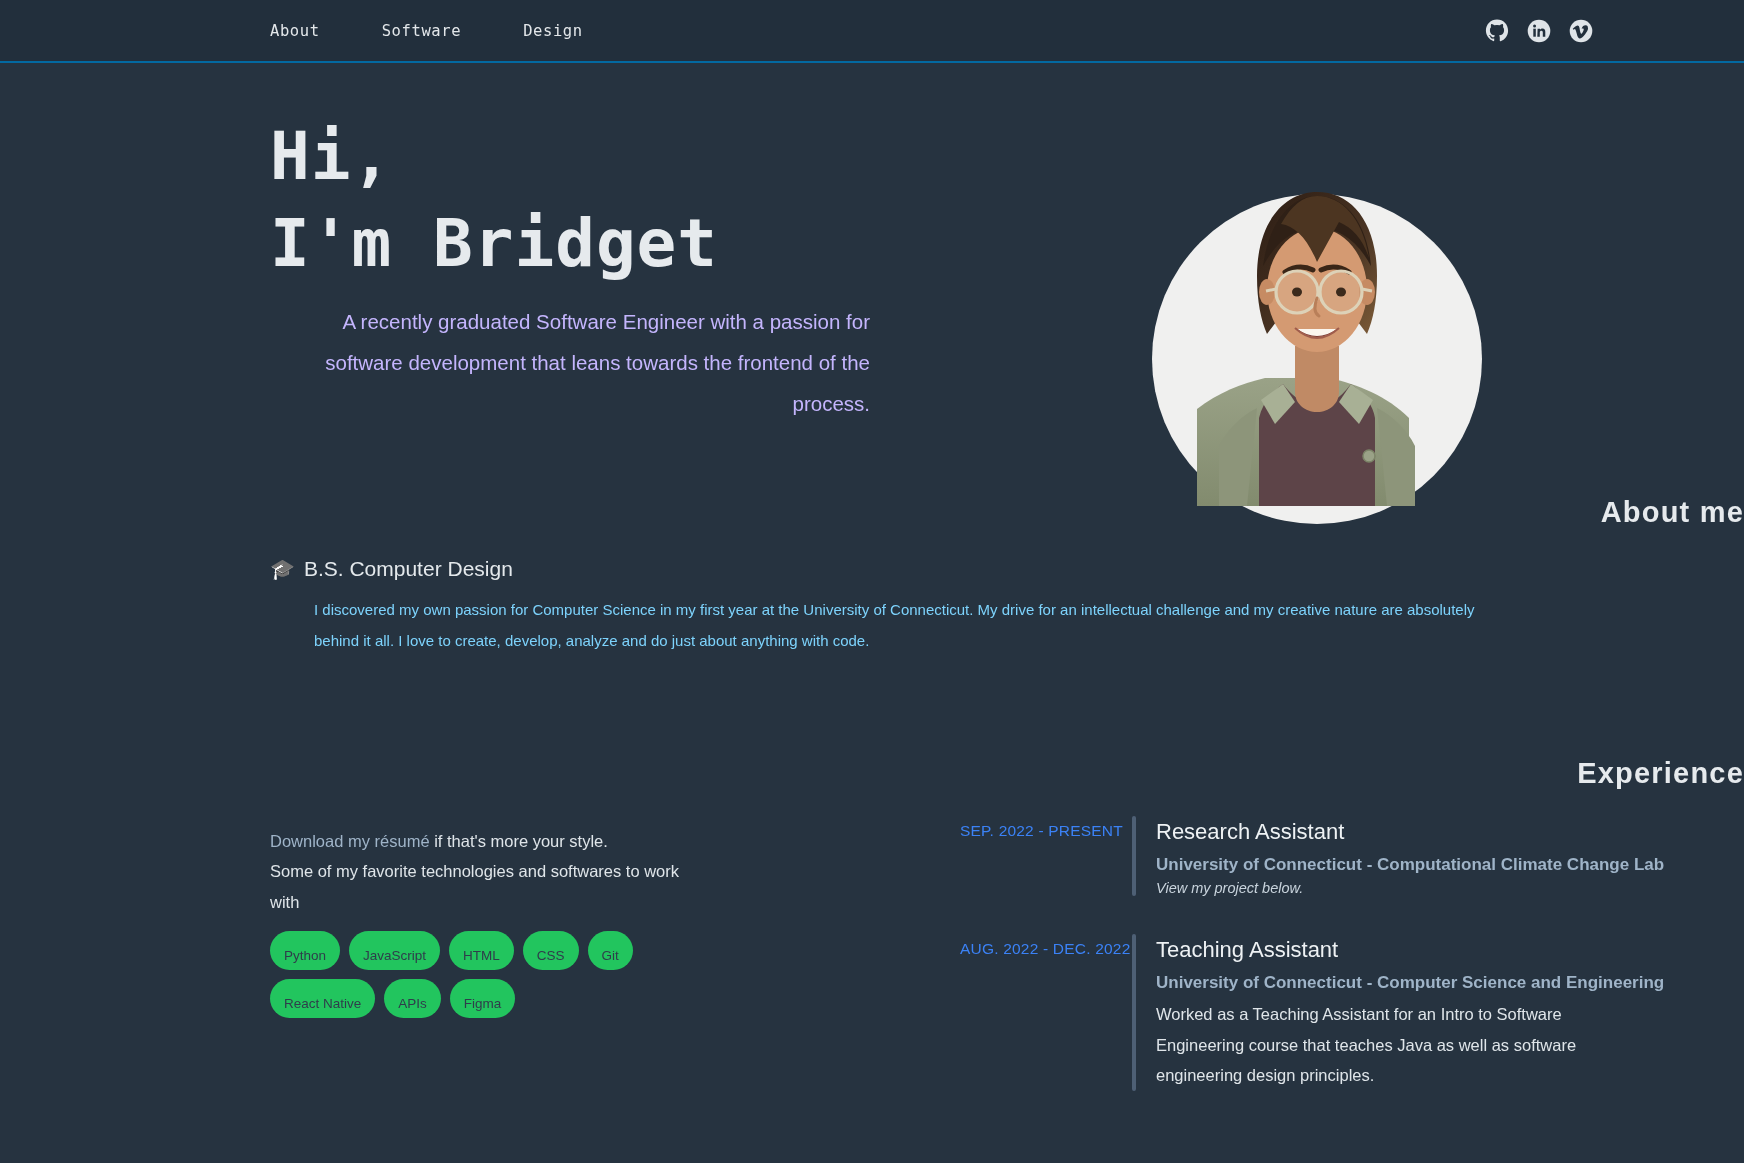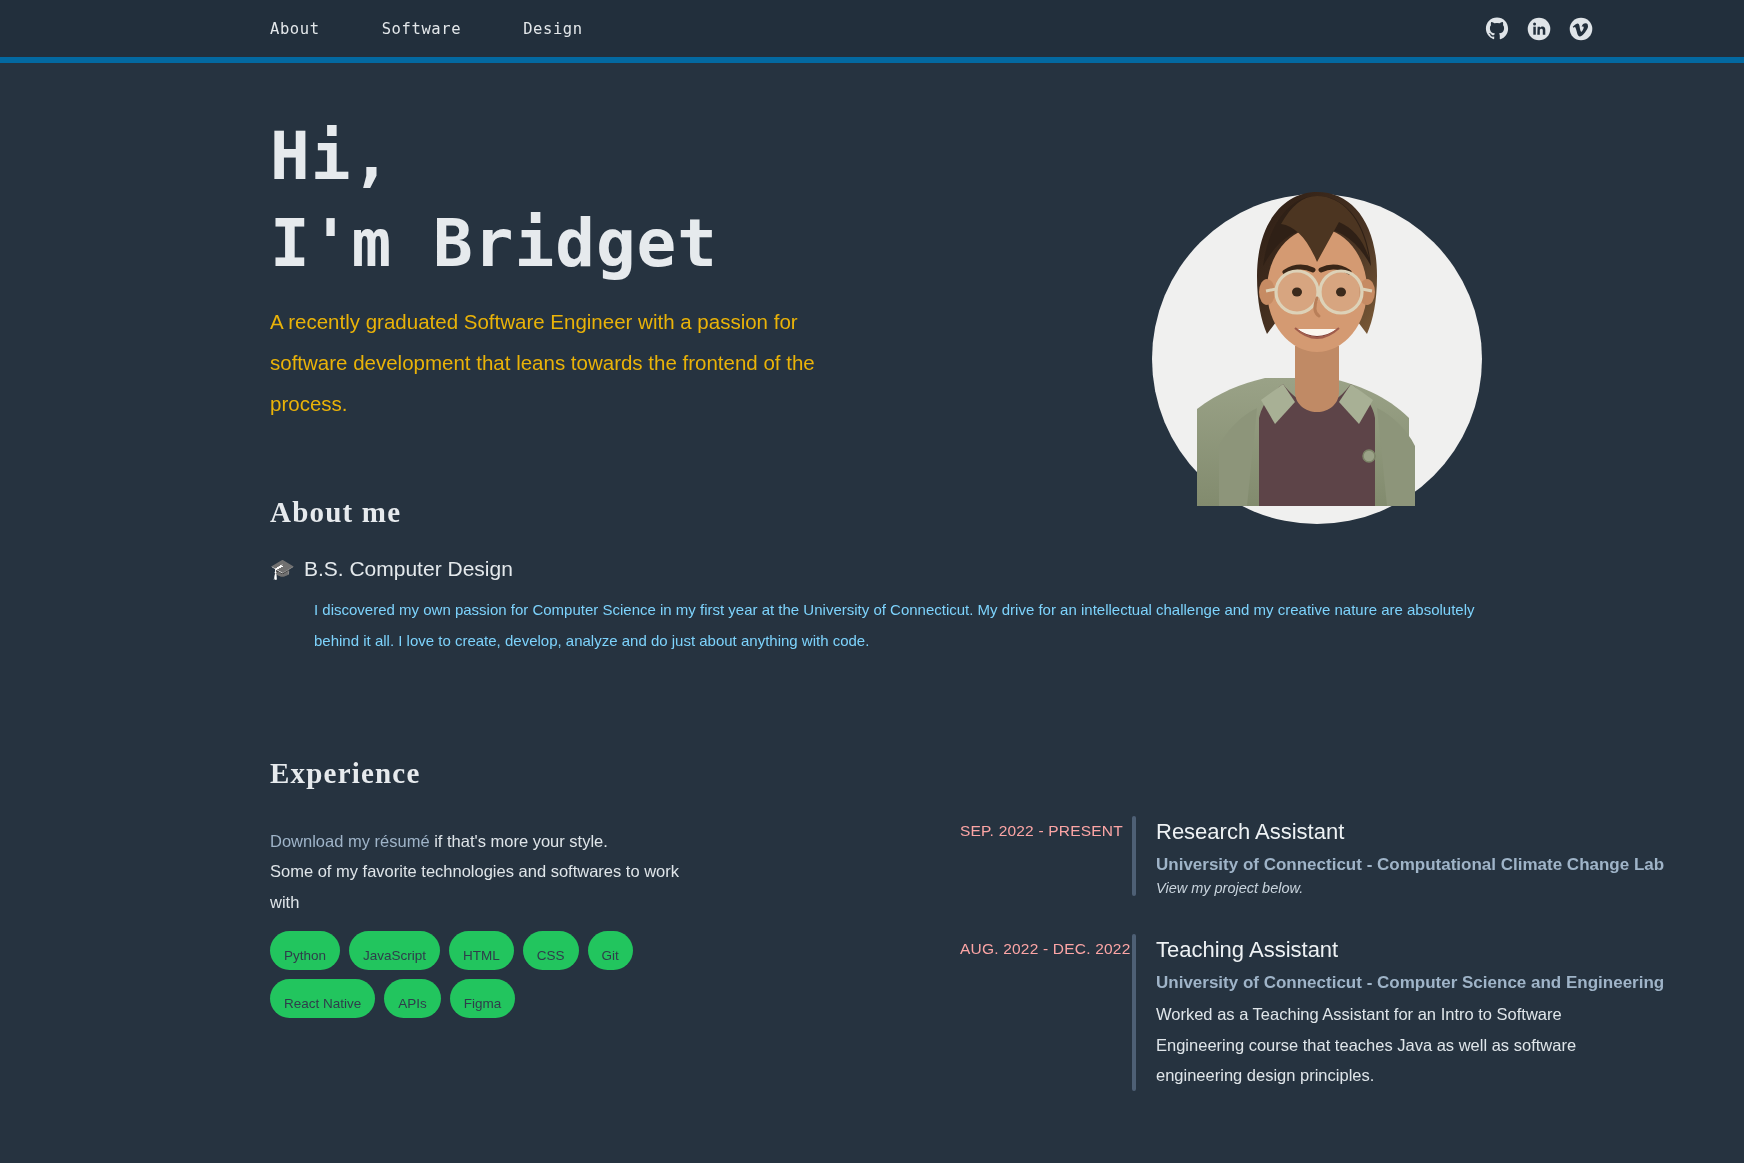"About" .navbar { border-bottom: 6px solid #0369a1 -> 2px solid #0369a1 }
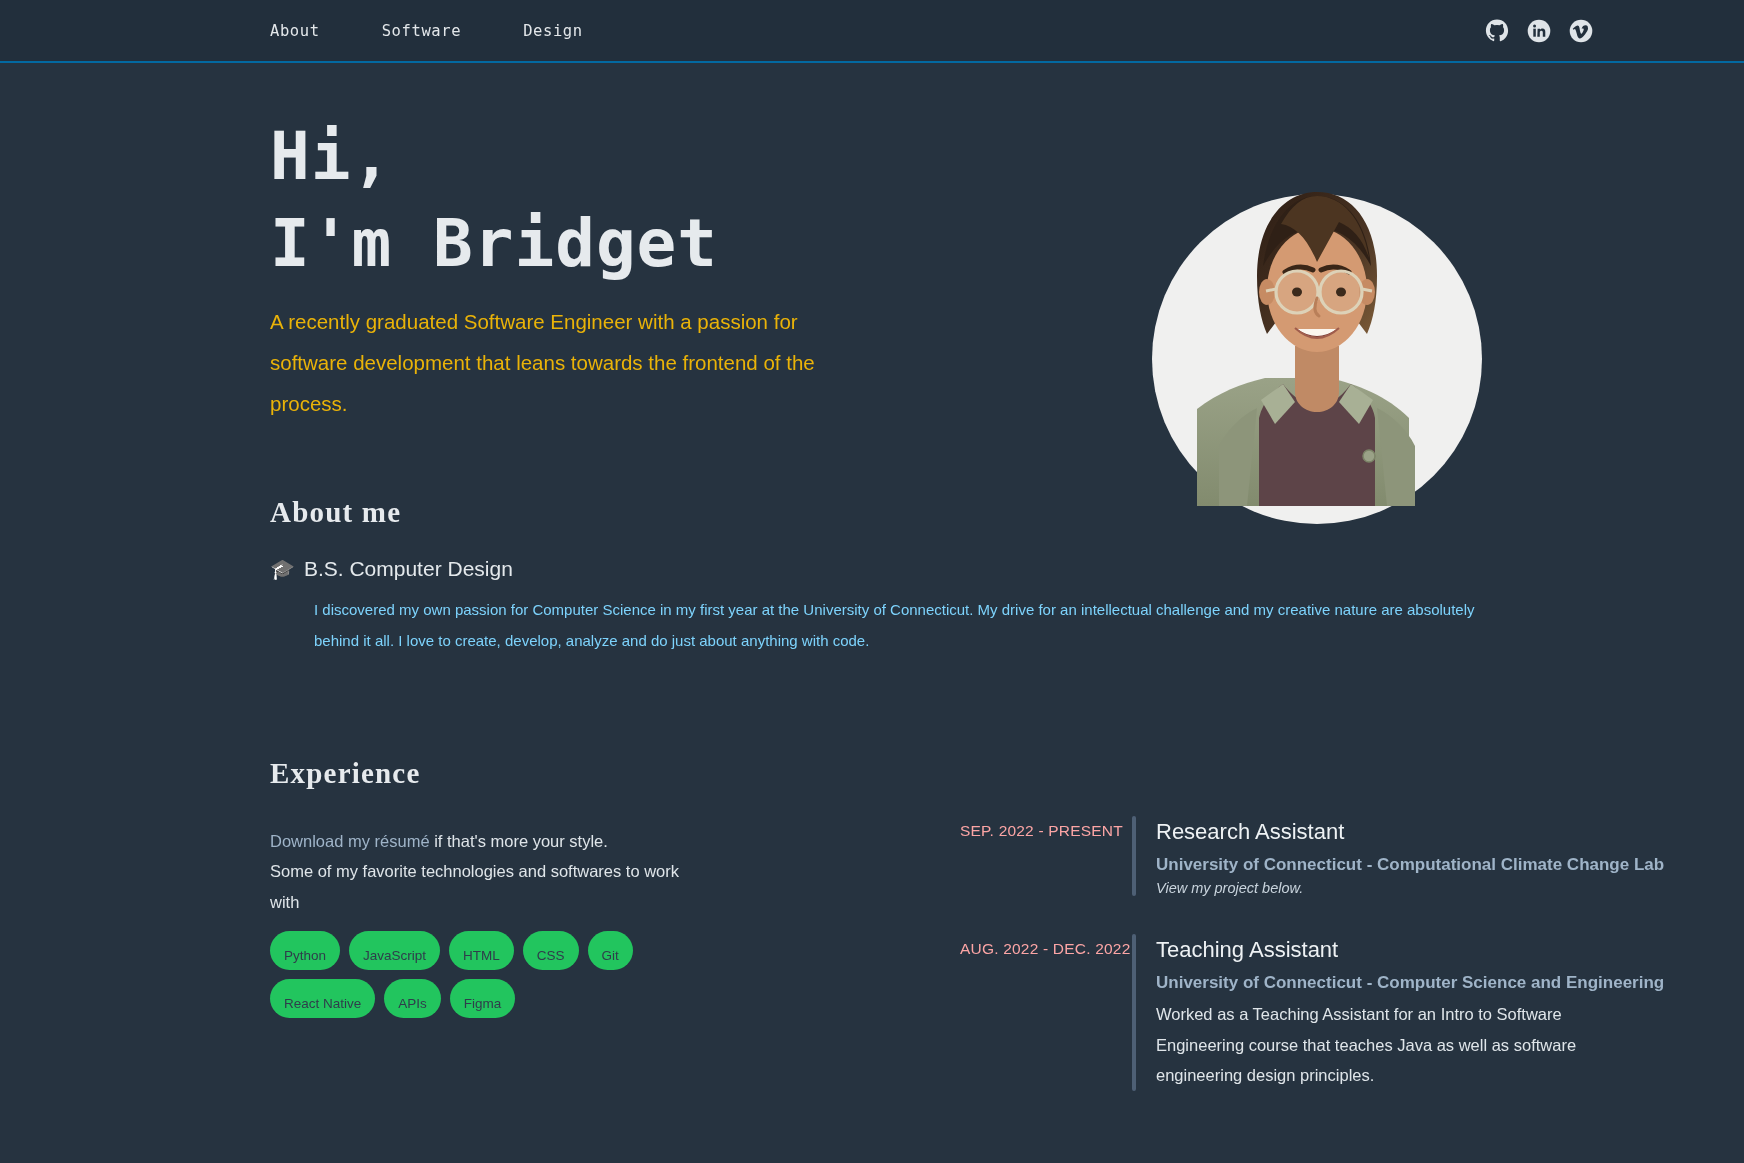"A recently graduated Software Engineer" .hero-sub { color: #eab308 -> #c4b5fd; text-align: none -> right }
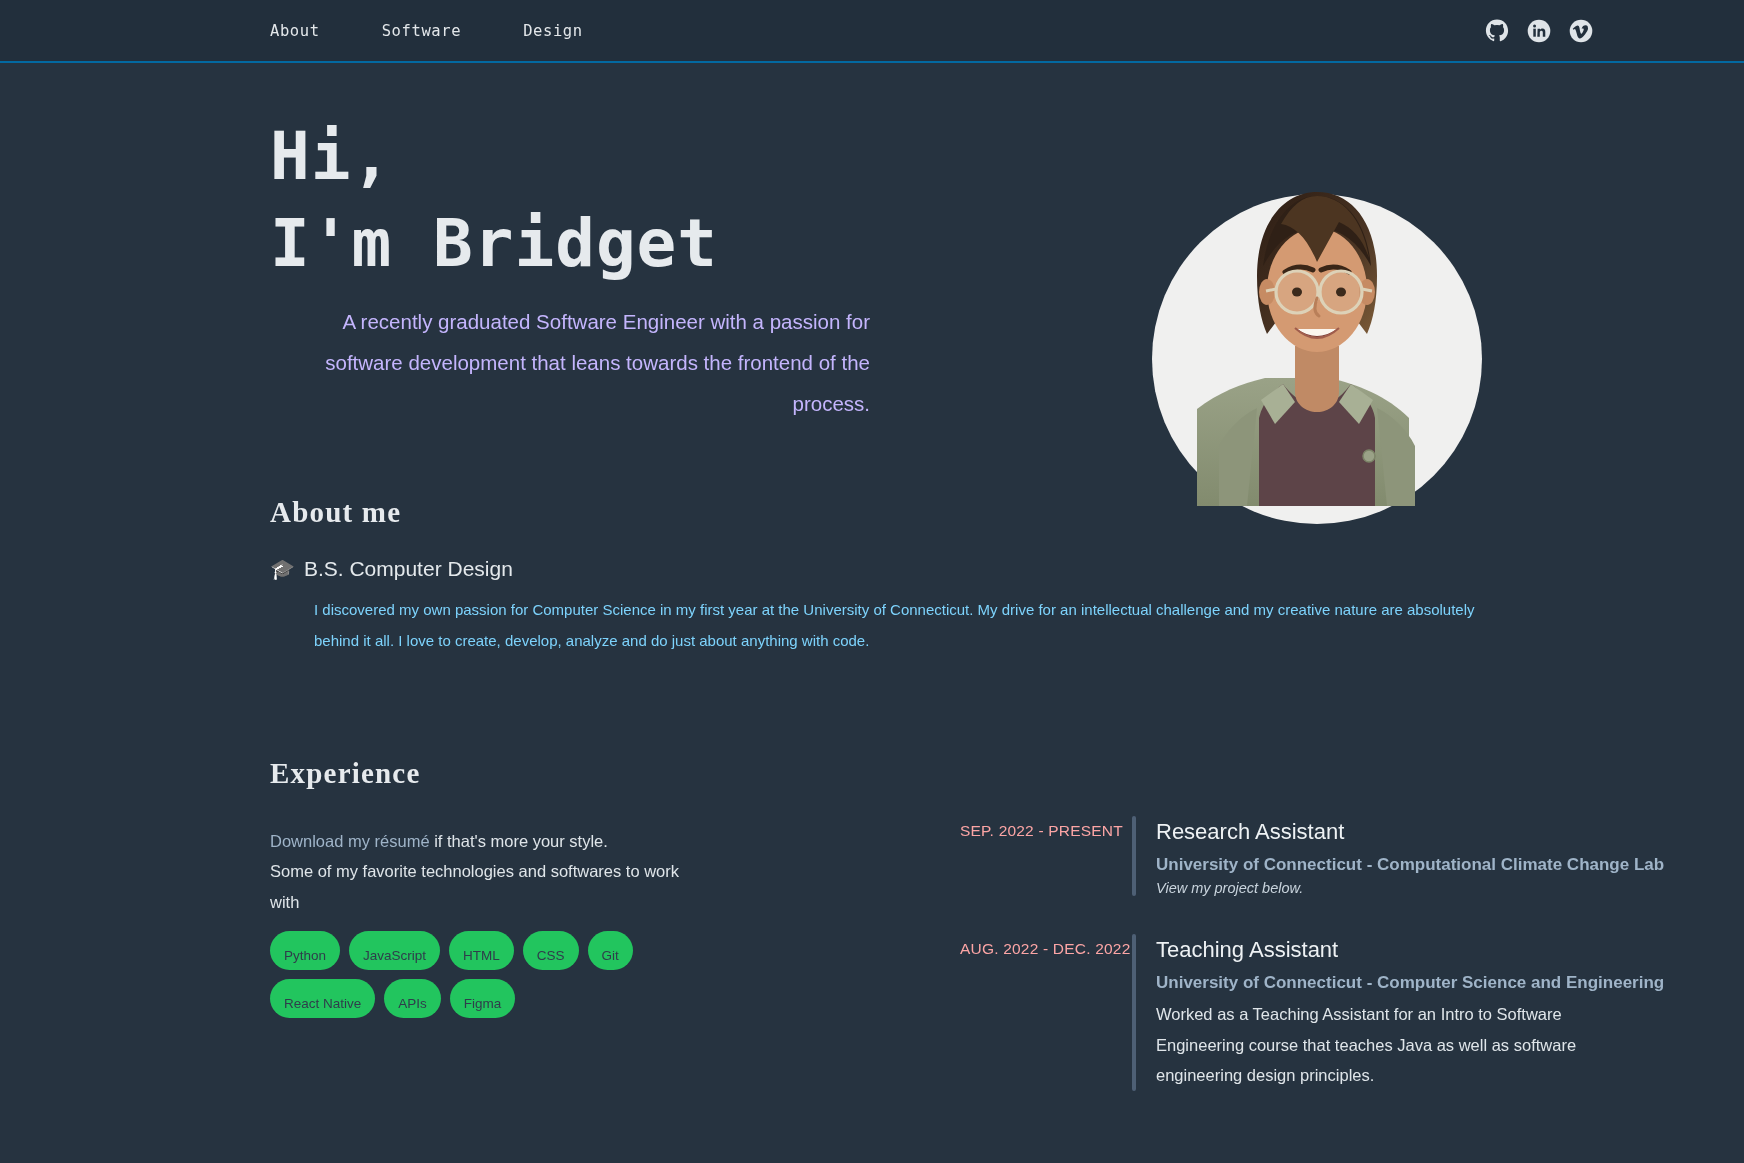"About me" .sec-head { font-family: Liberation Serif, serif -> Liberation Sans, sans-serif; text-align: none -> right }
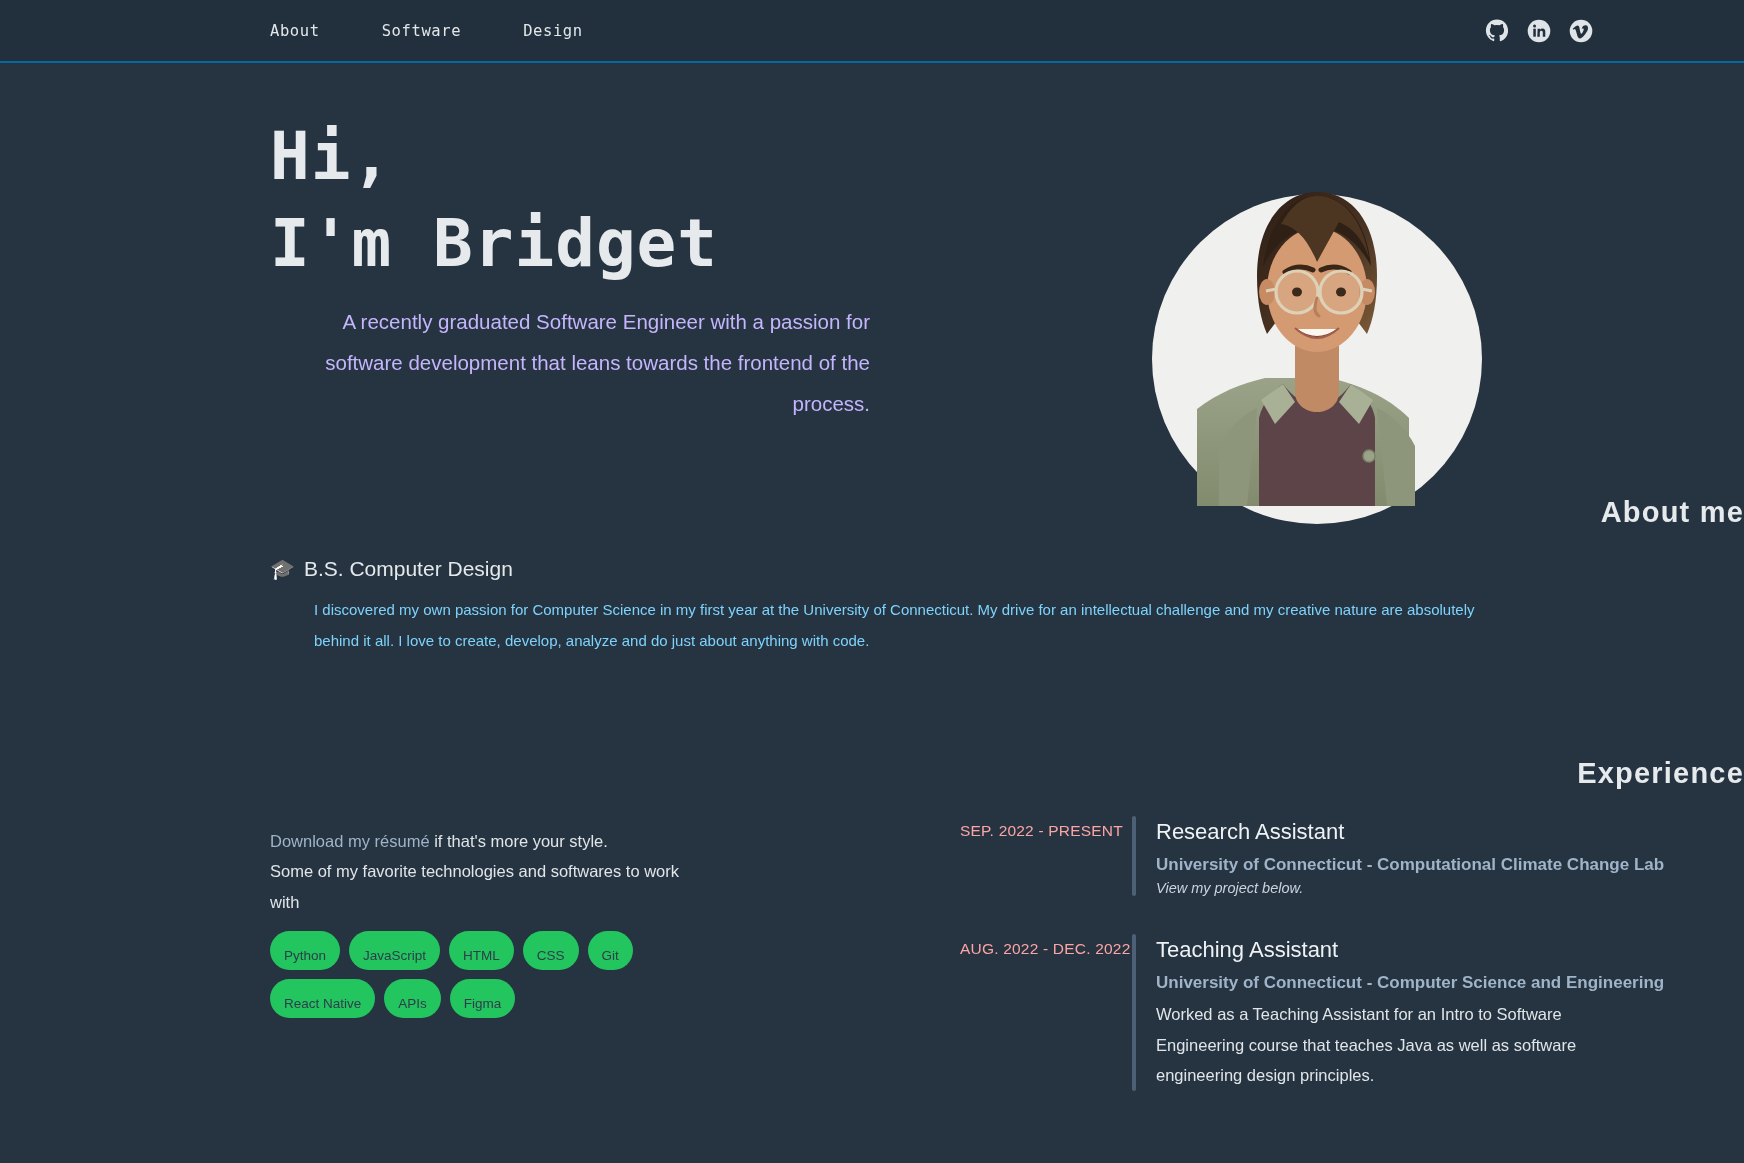"SEP. 2022 - PRESENT" .exp-date { color: #fca5a5 -> #3b82f6 }
